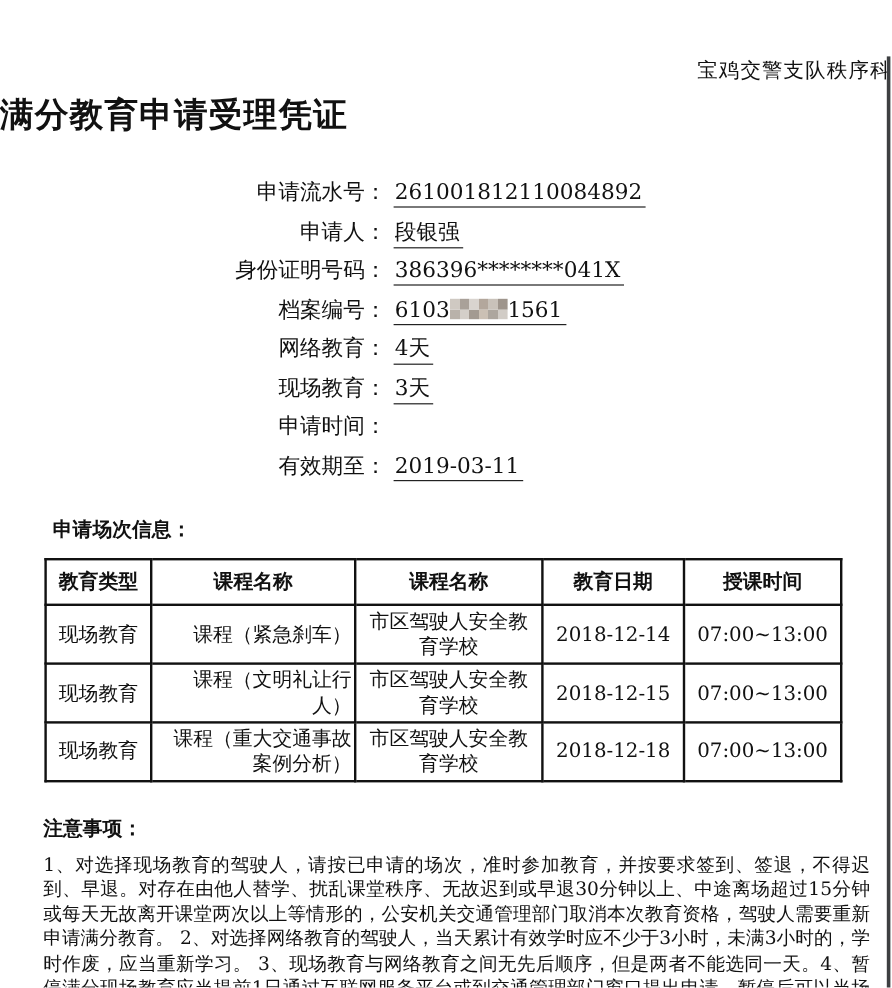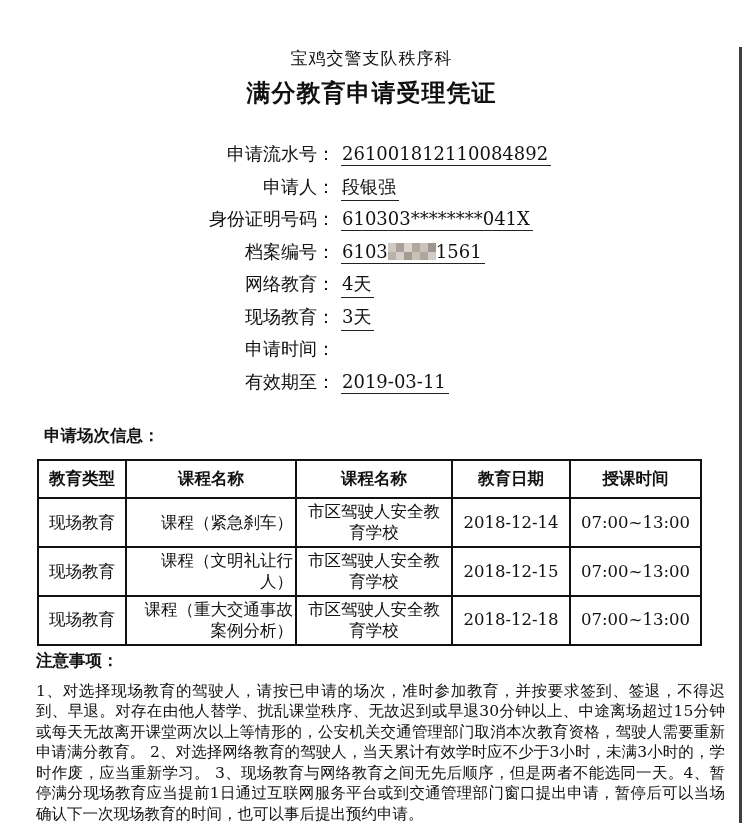"宝鸡交警支队秩序科" .agency { text-align: center -> right }
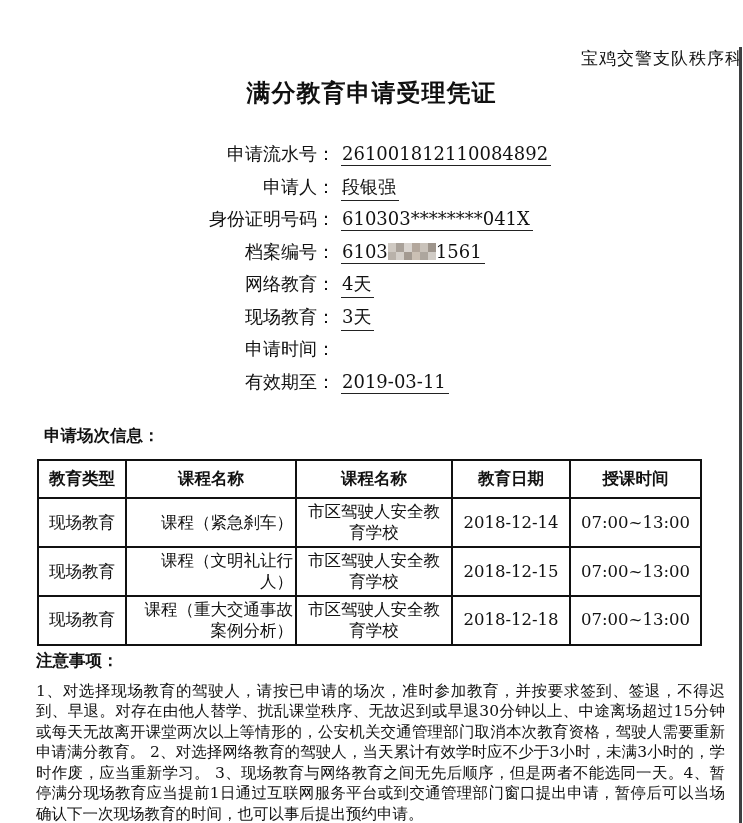"满分教育申请受理凭证" .doc-title { font-size: 24px -> 28px; text-align: center -> left }
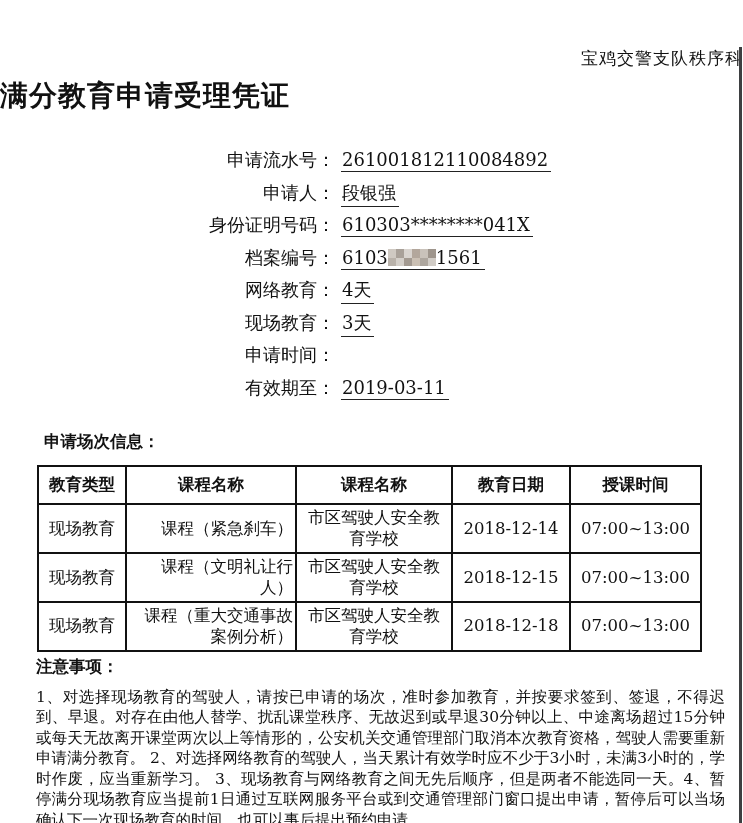"申请流水号：" .field-label { padding-left: 13px -> none }
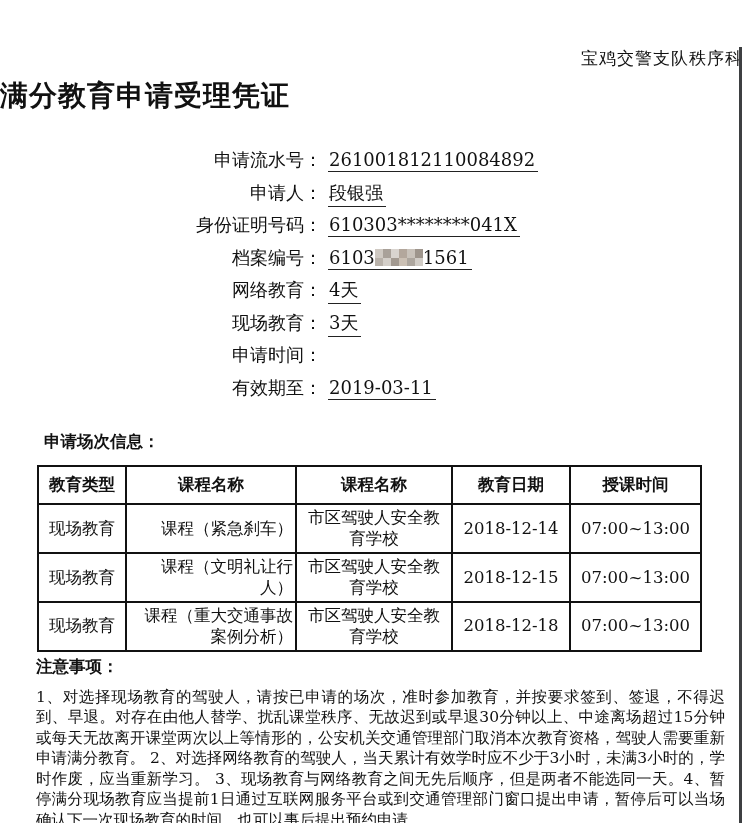"610303********041X" span.field-value { text: 610303 -> 386396 }
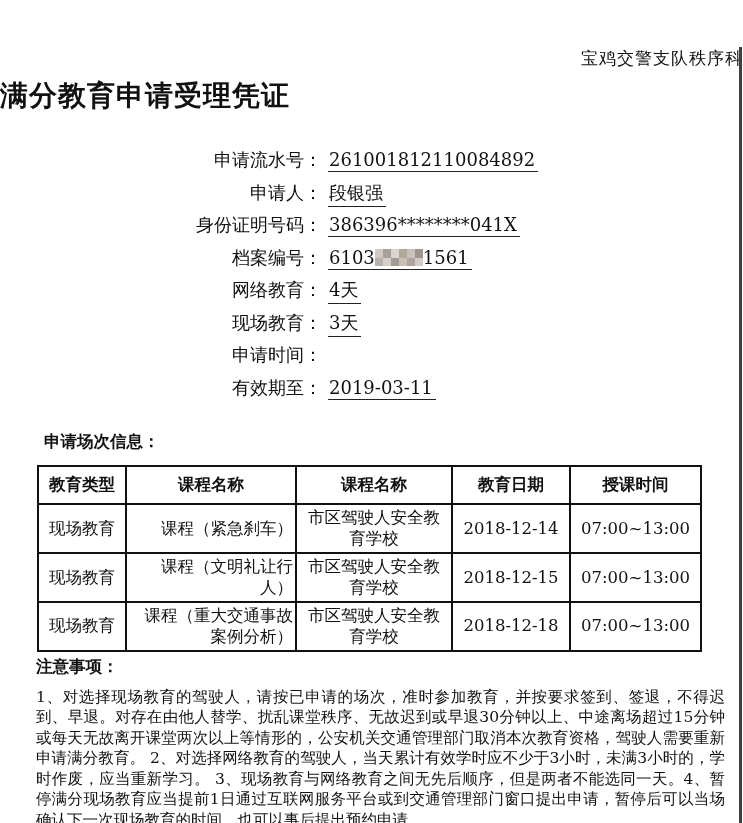"注意事项：" .notes-heading { margin-top: 4px -> 28px }
